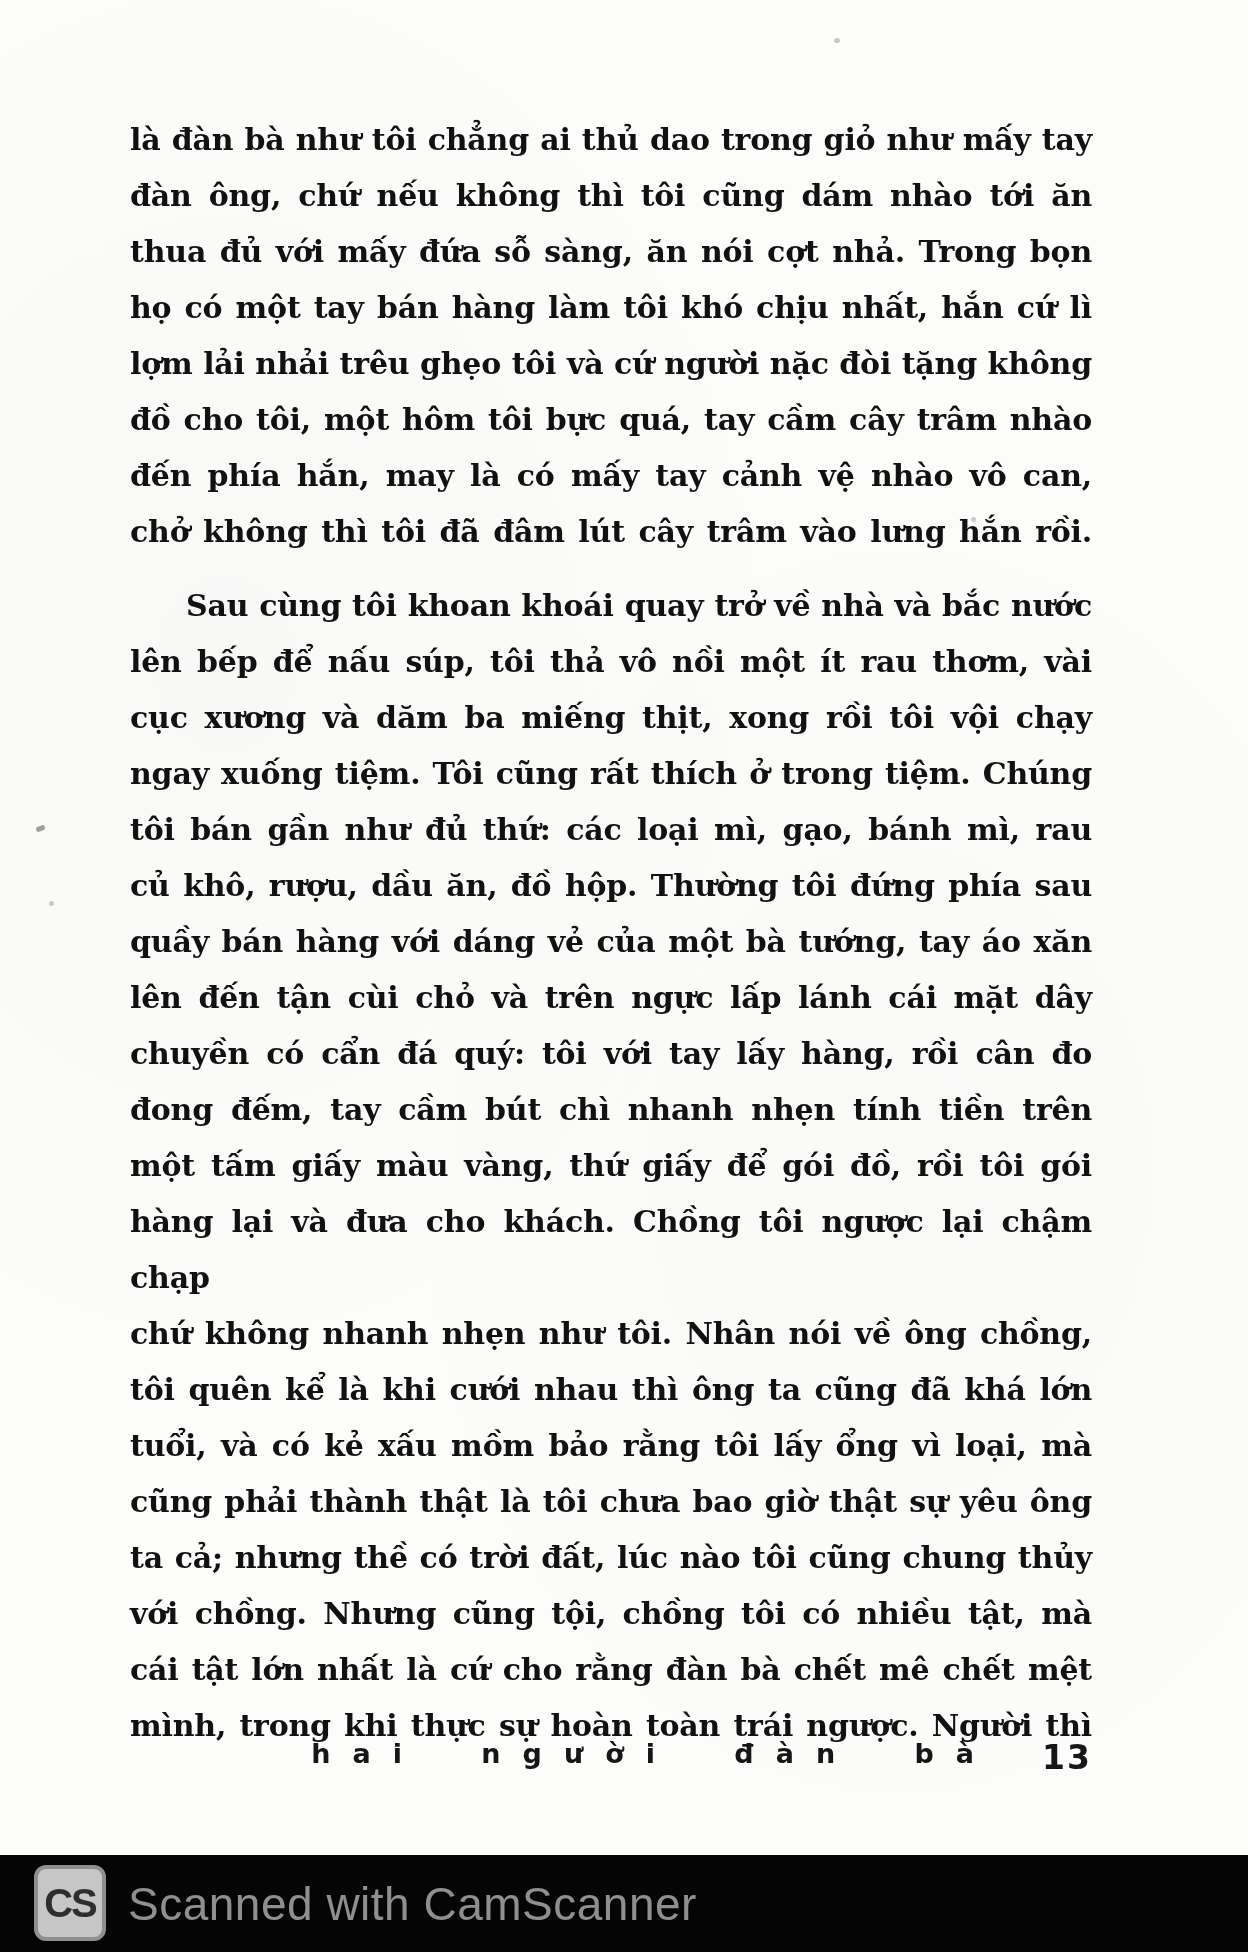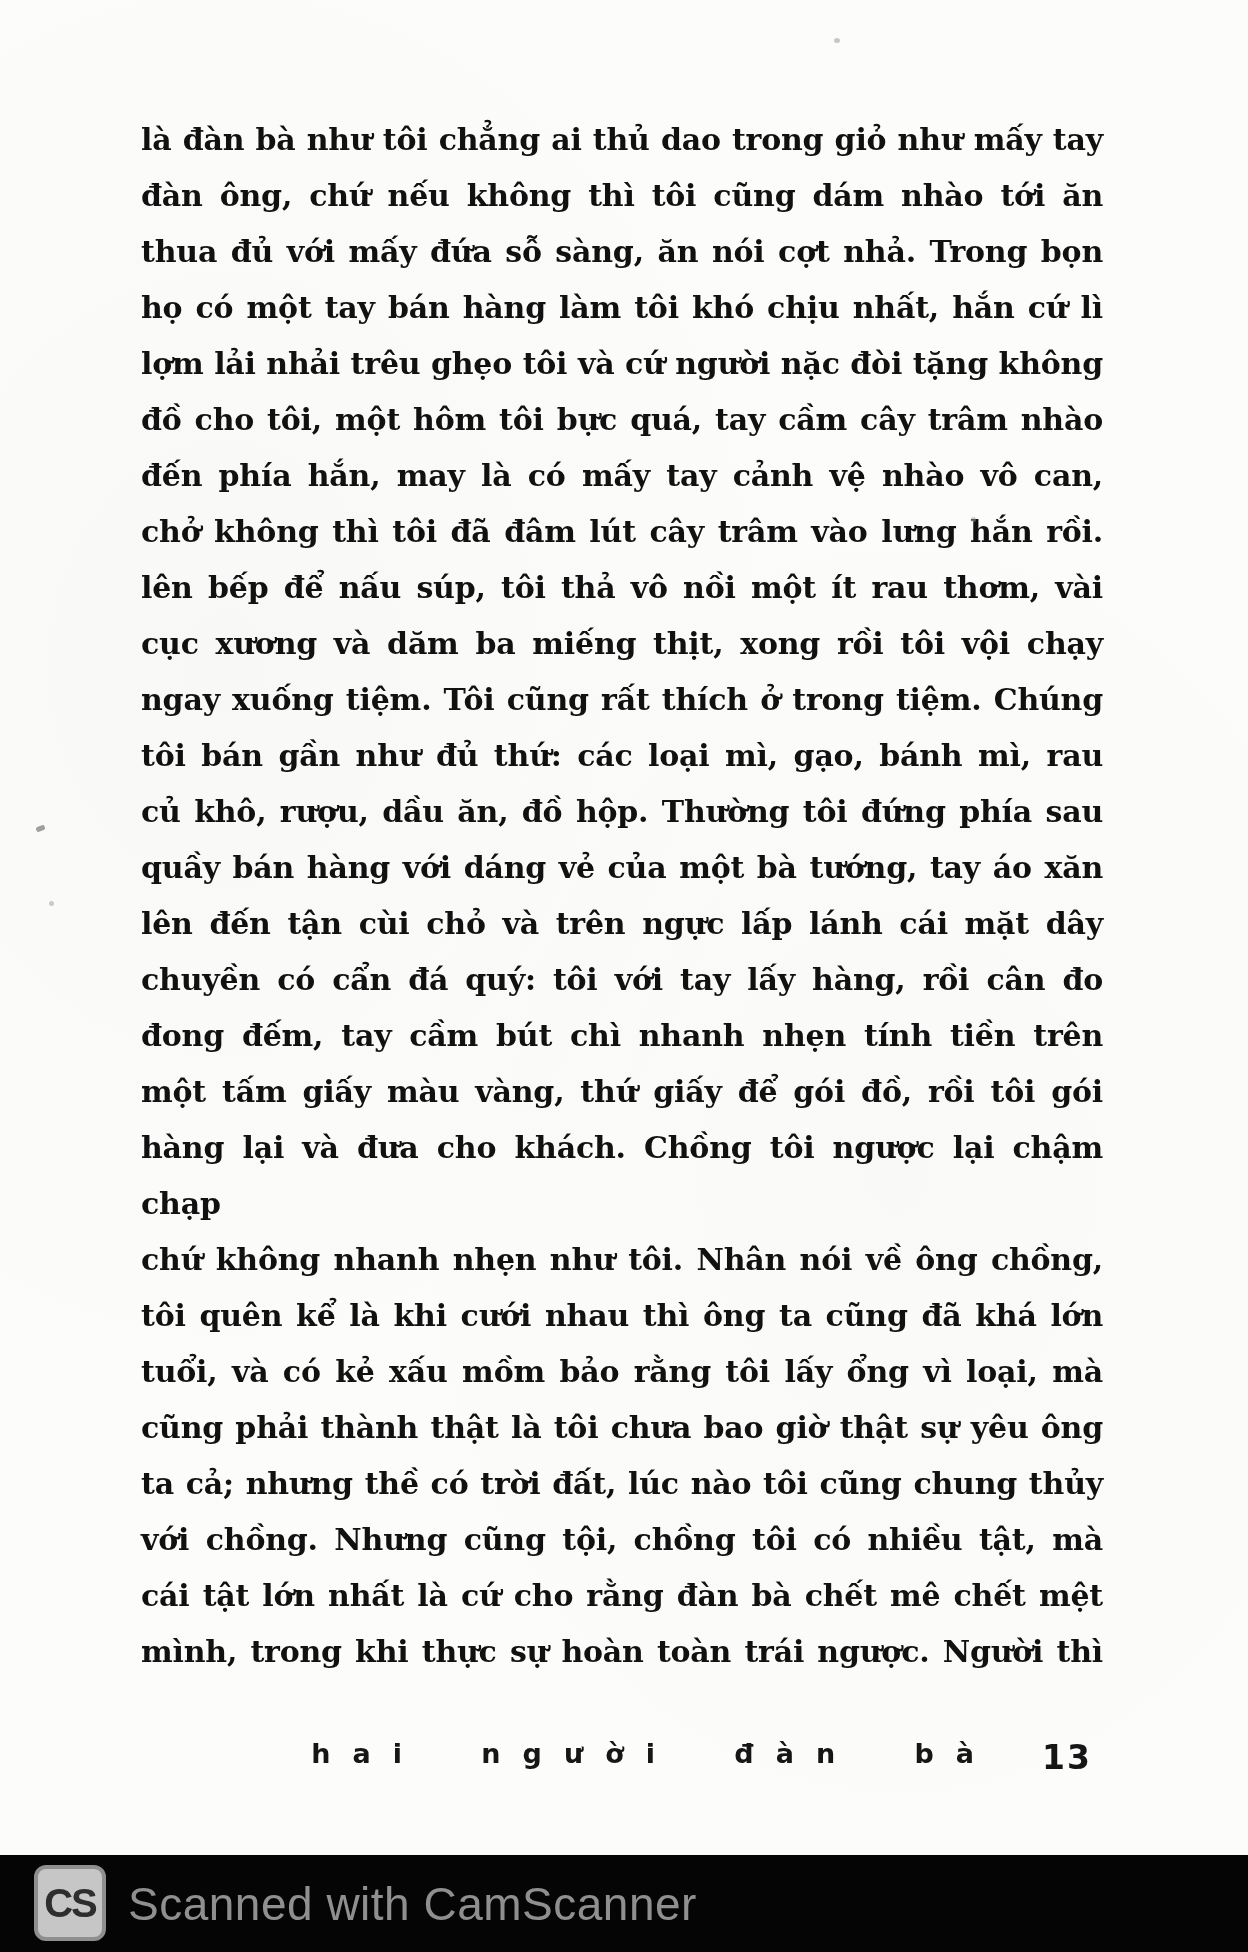"là đàn bà như tôi" .textblock { left: 141px -> 130px }
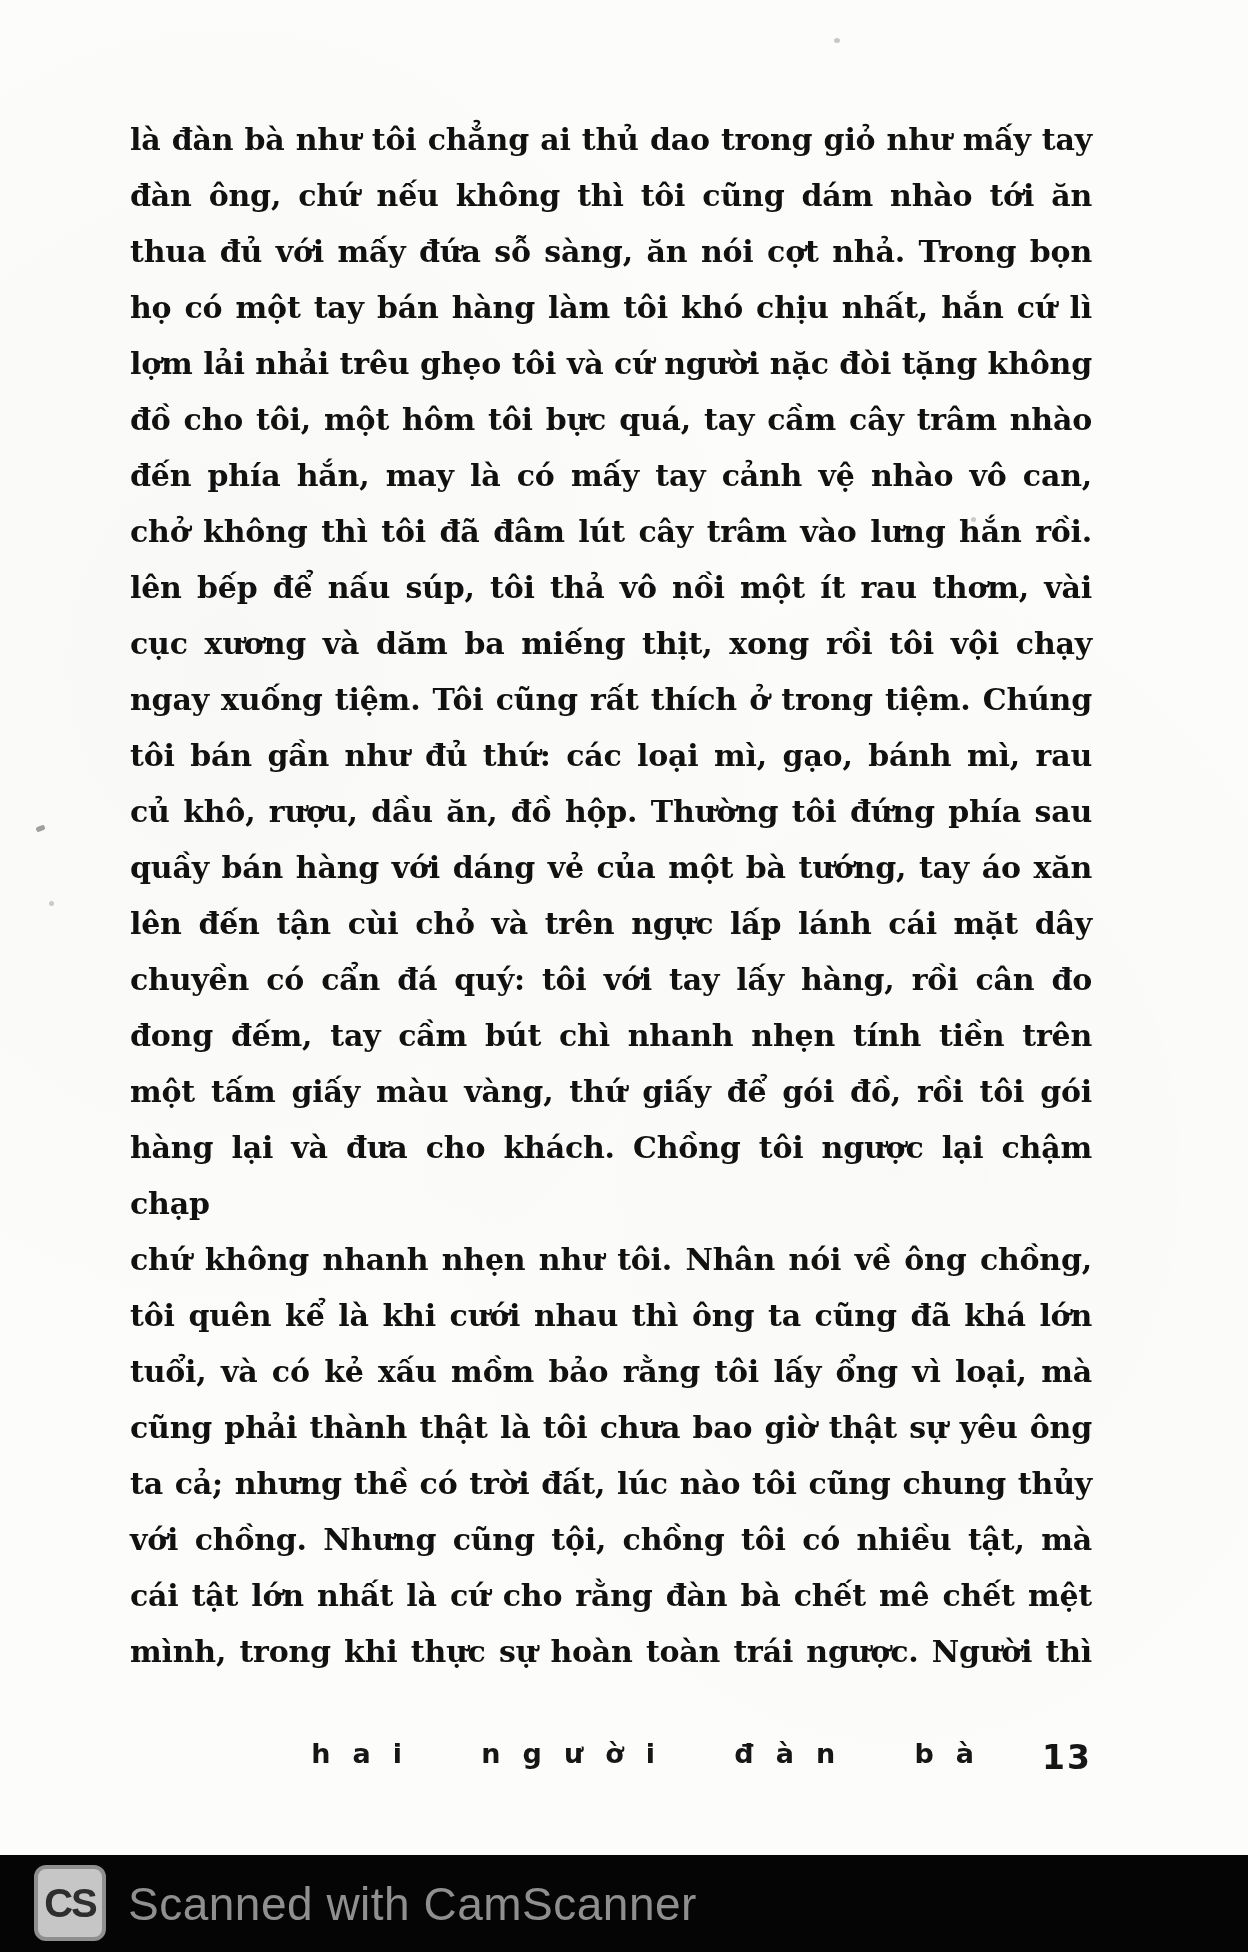"Sau cùng tôi khoan khoái" div.line { html: none -> <div>Sau cùng tôi khoan khoái quay trở về nhà và bắc nước</div> }
